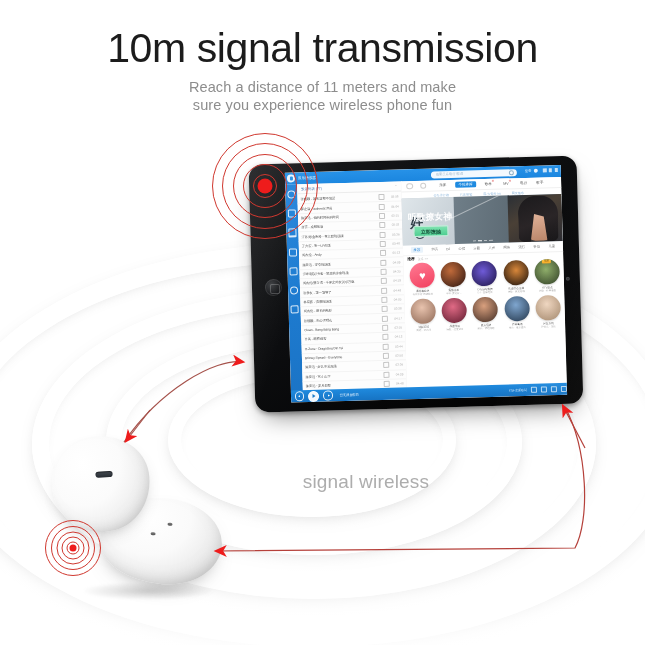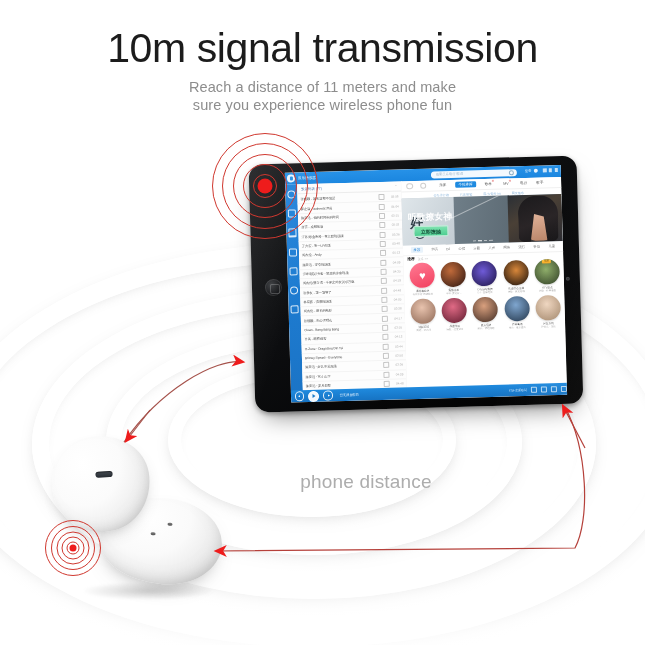"phone distance" span.l2 { text: phone distance -> signal wireless }
